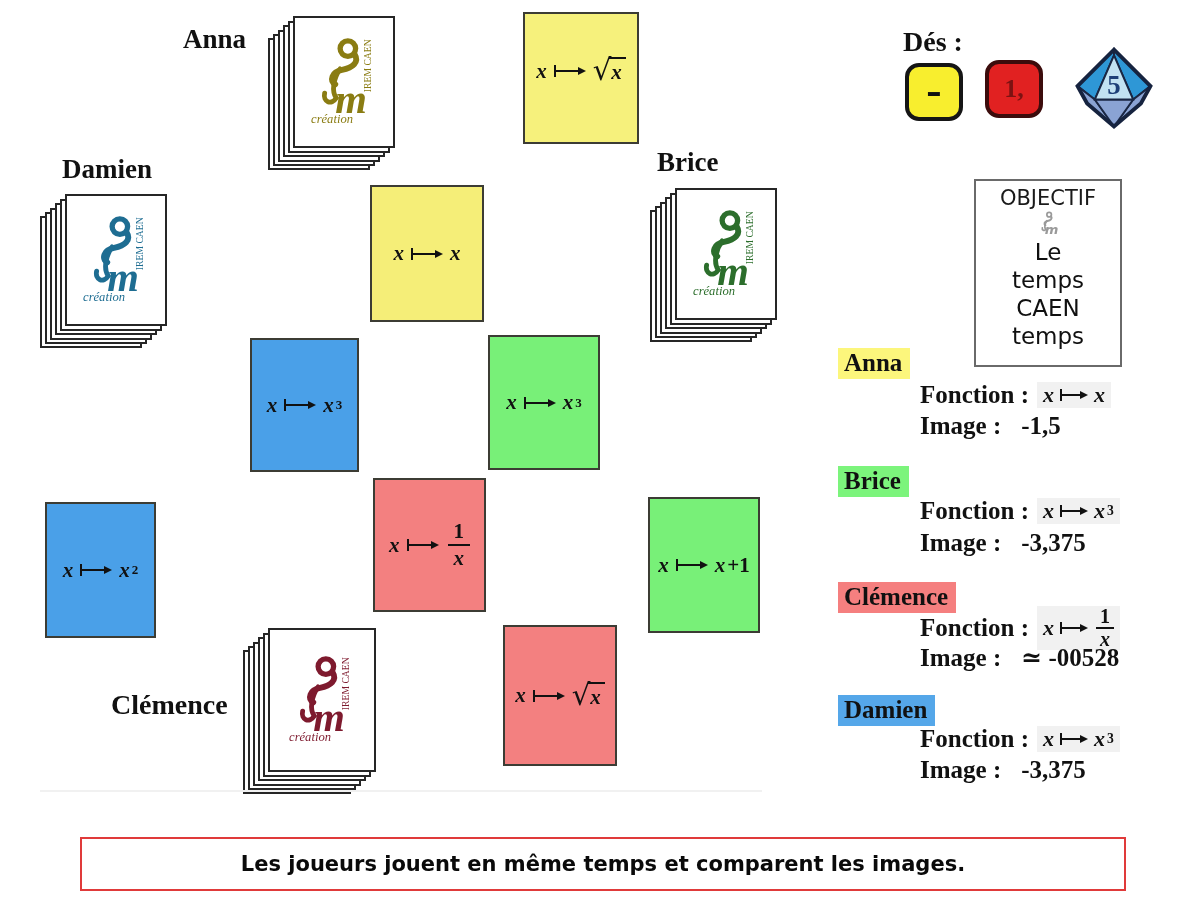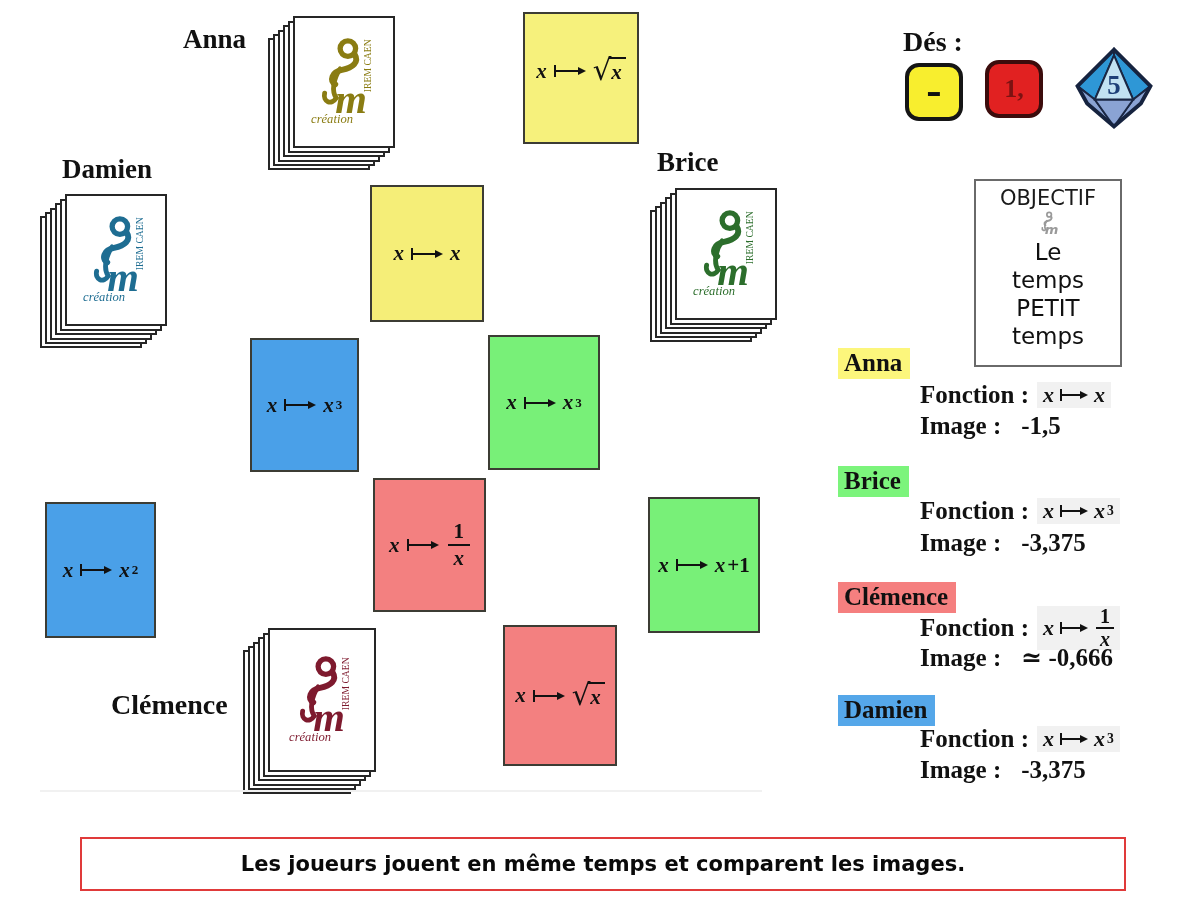"PETIT" div.obj-line { text: PETIT -> CAEN }
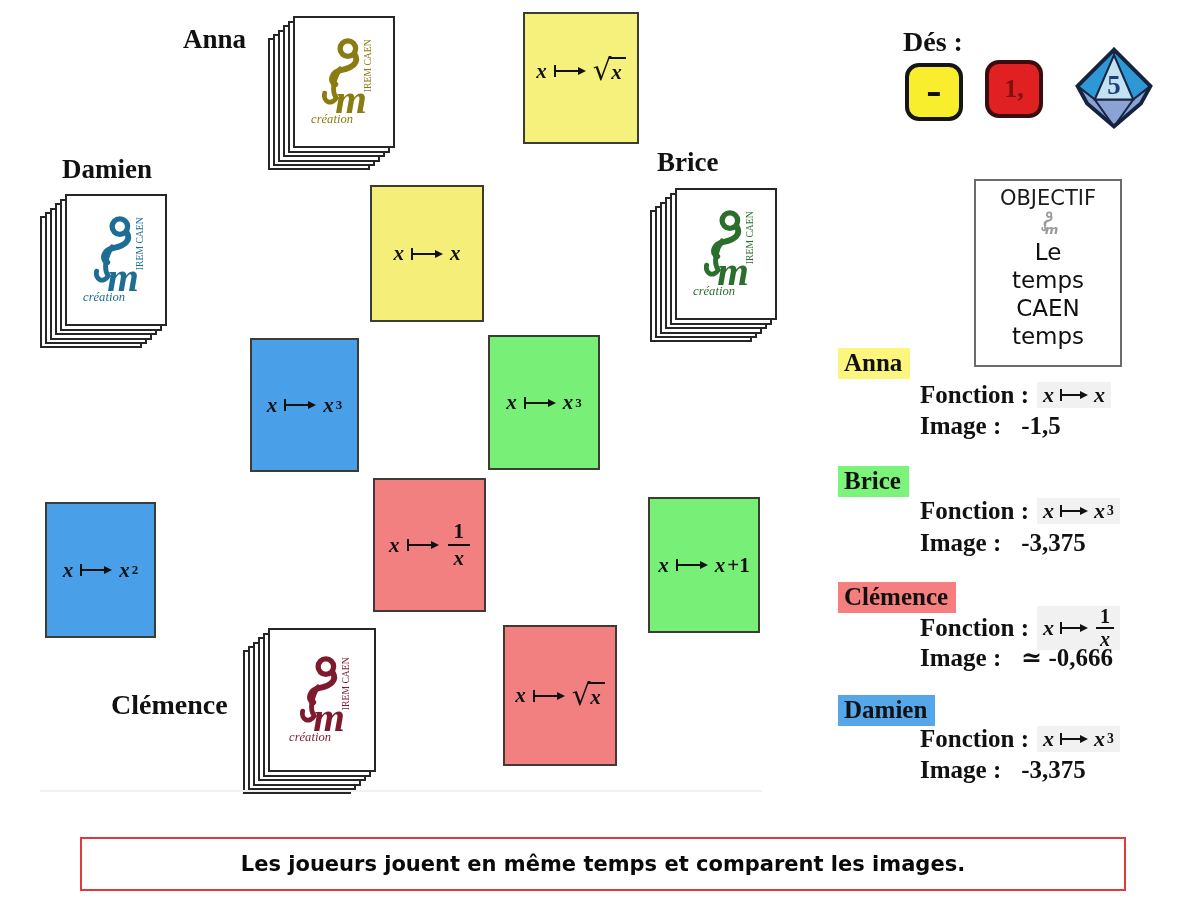"≃ -0,666" span.imgval { text: -0,666 -> -00528 }
